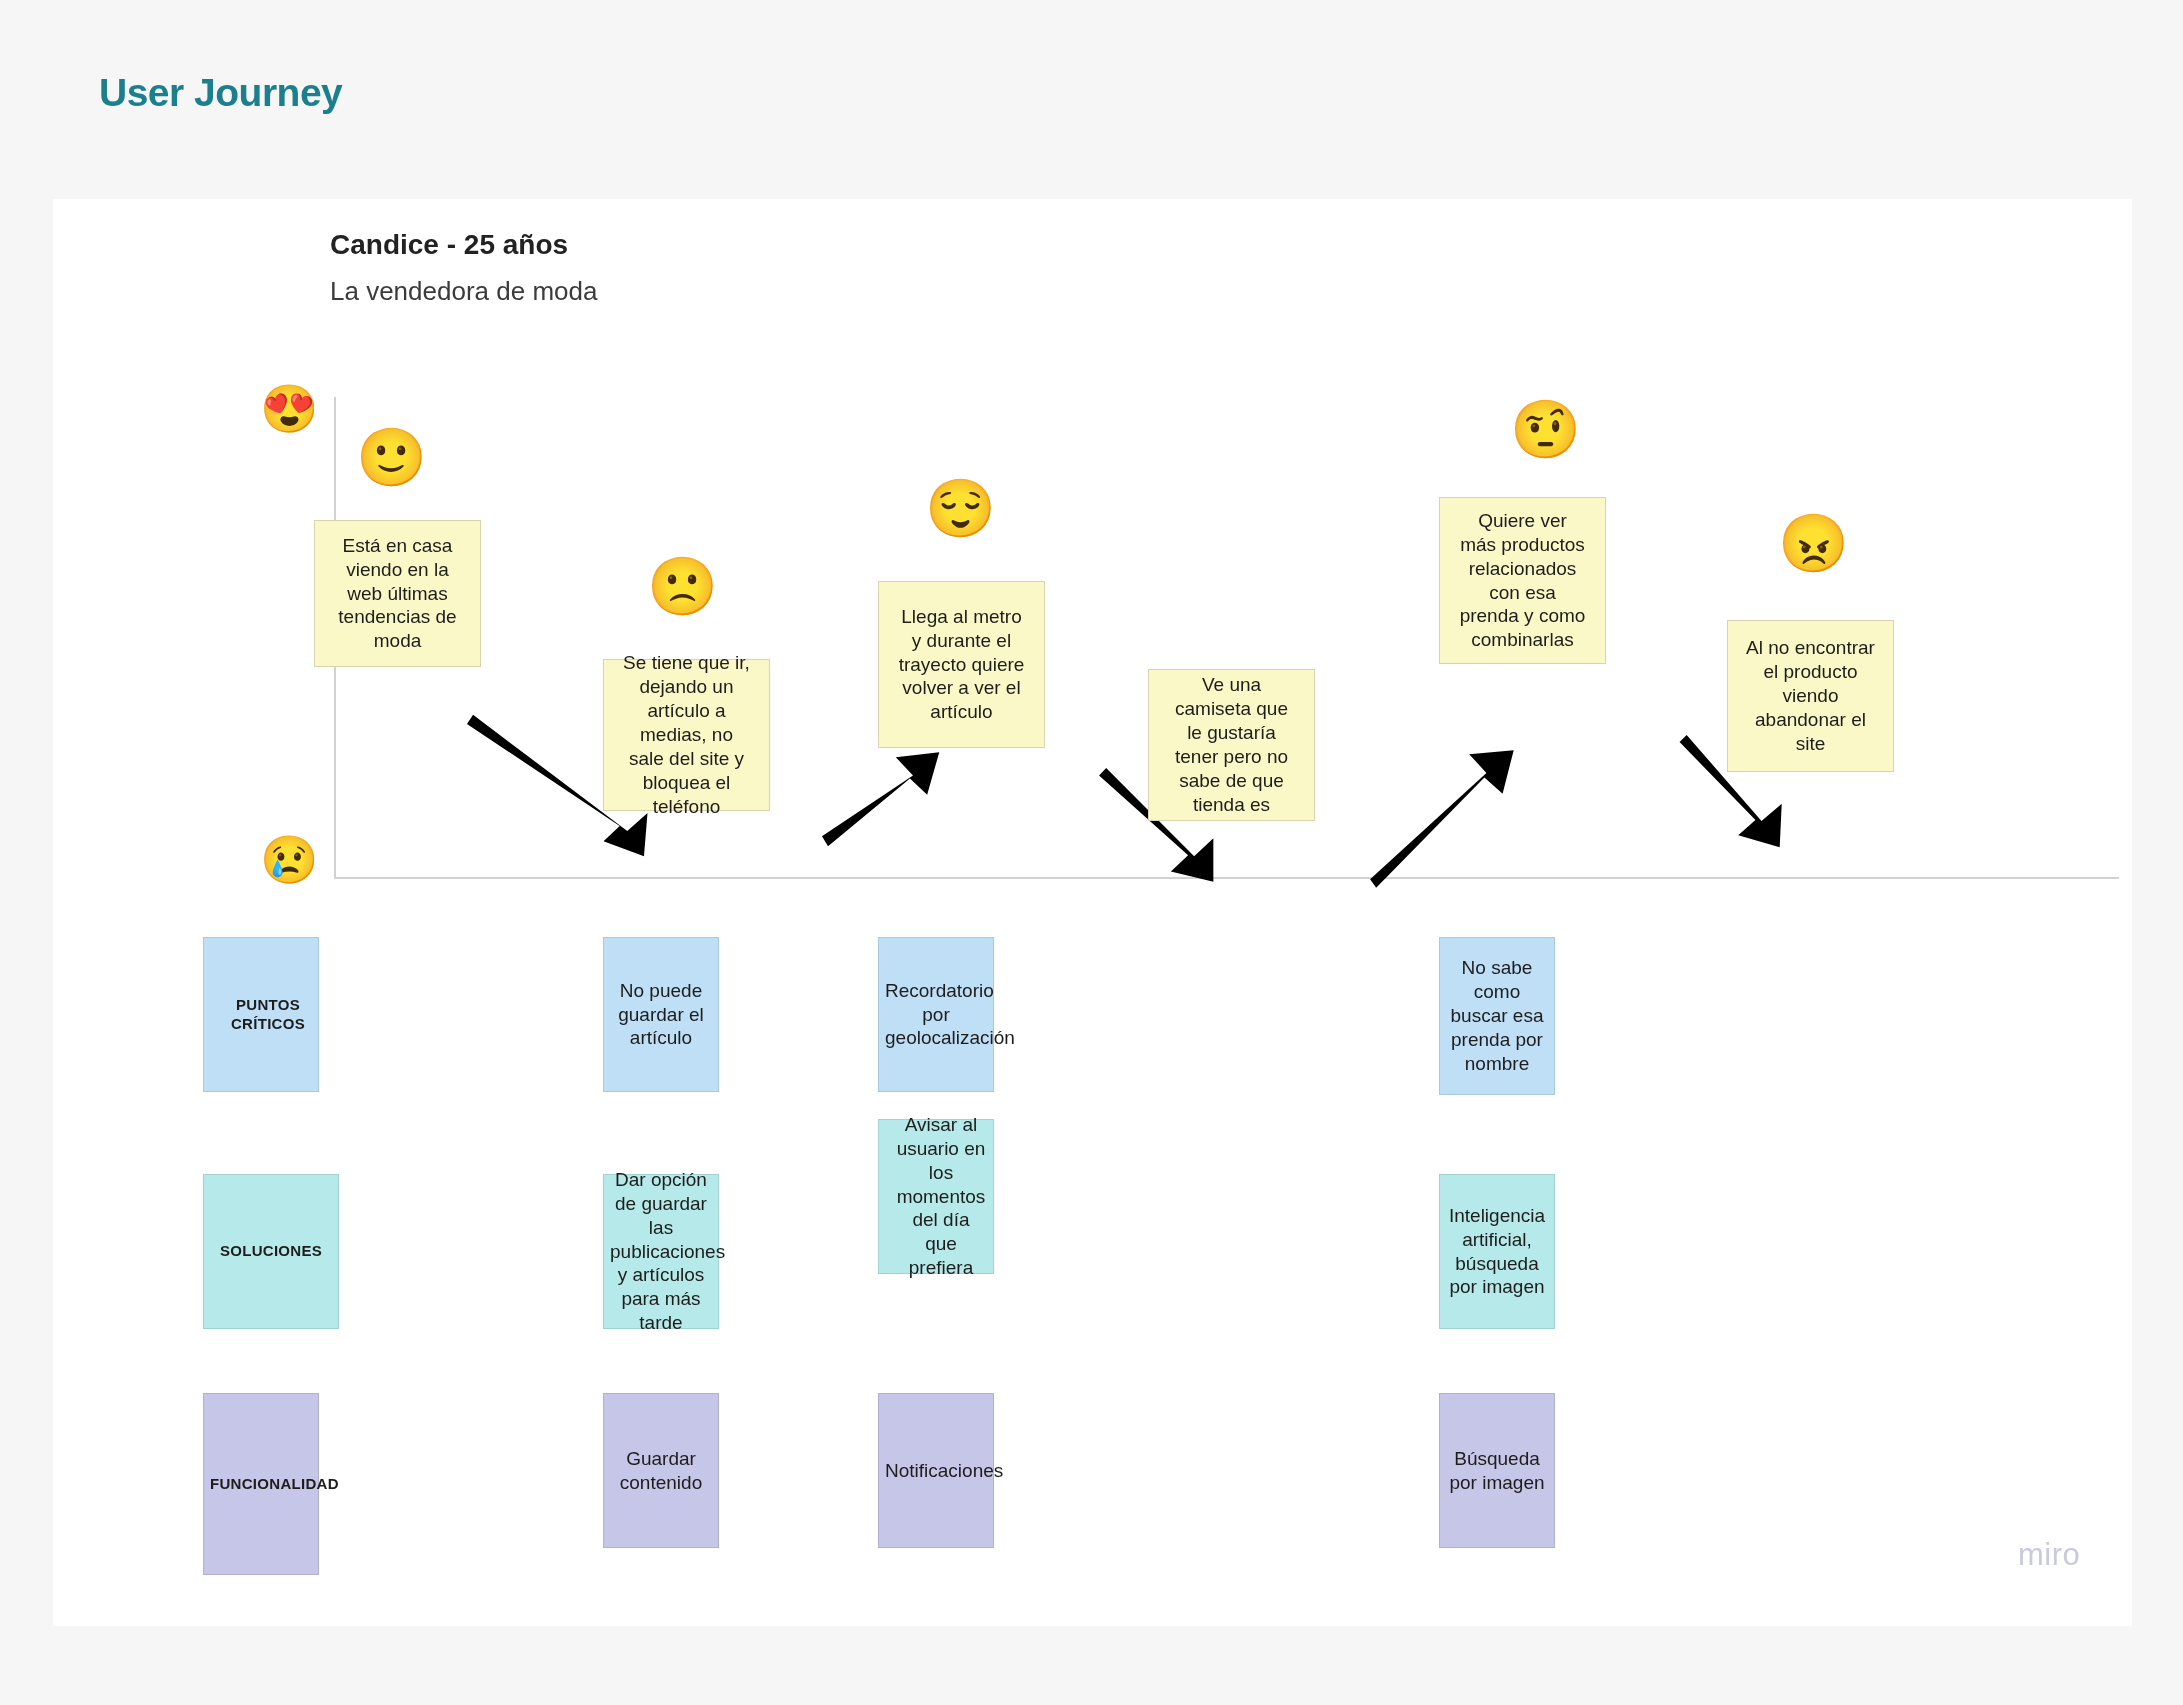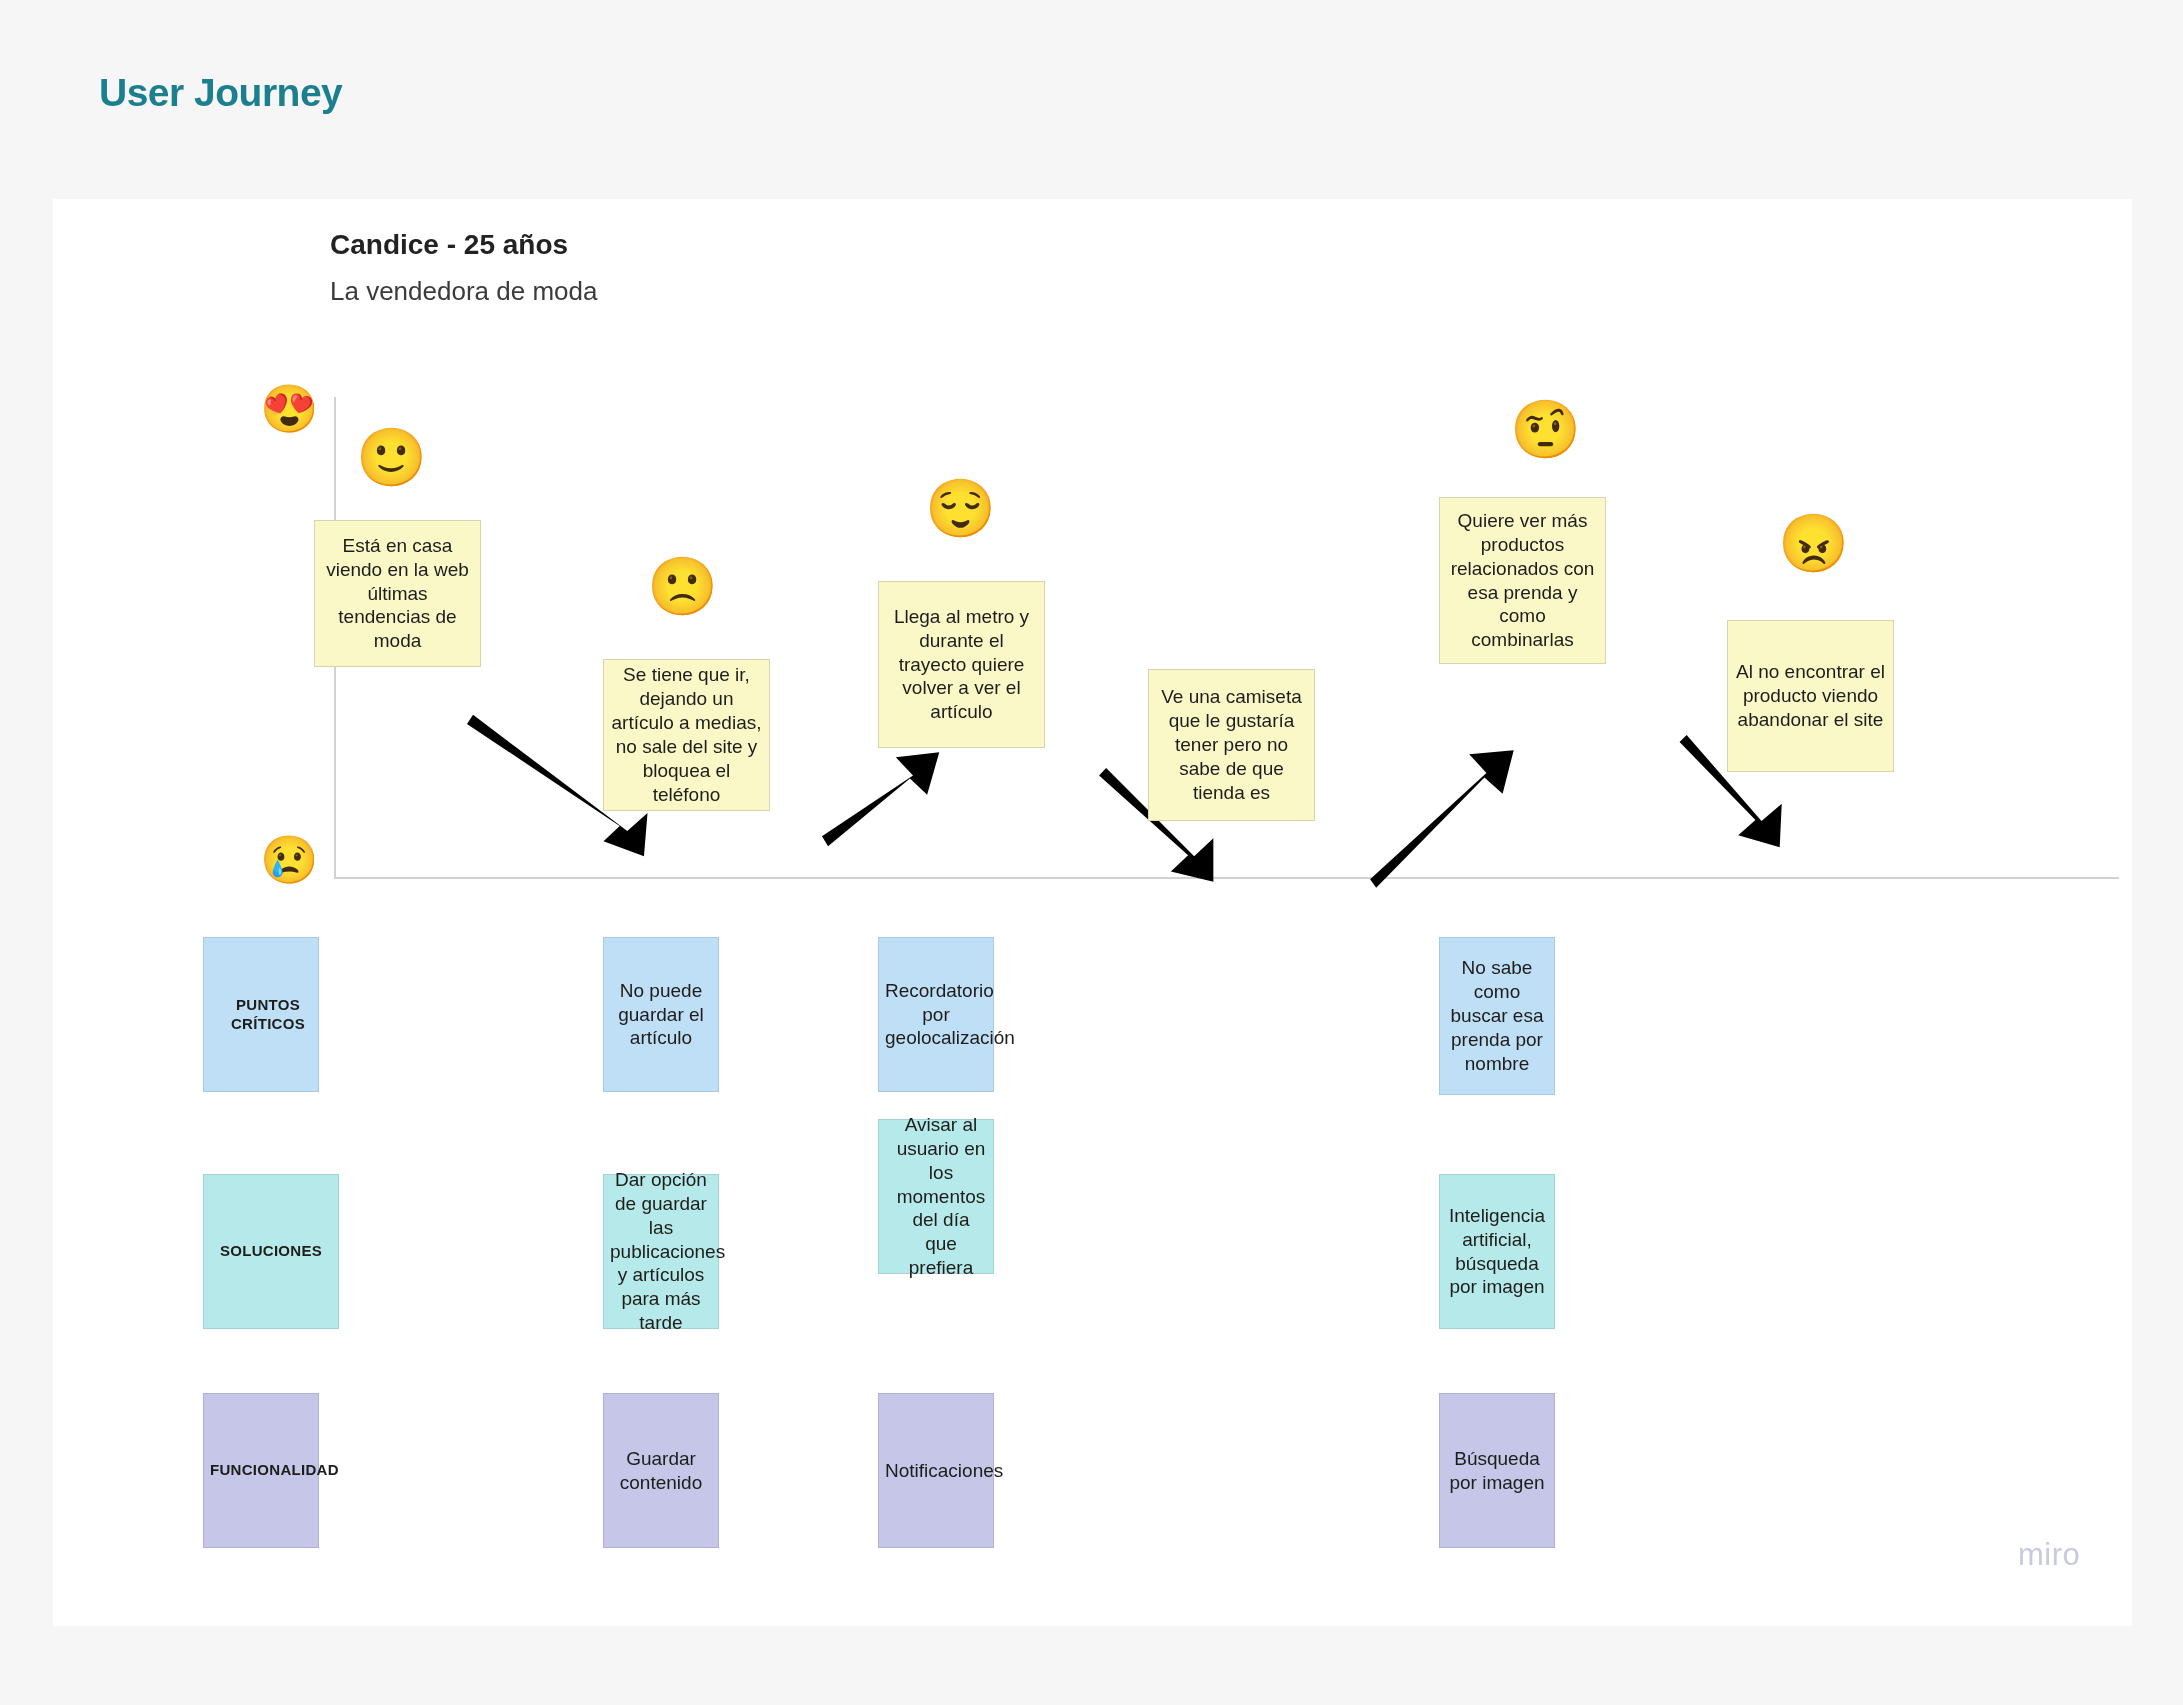"Quiere ver más productos relacionados" .note { padding: 5px 6px -> 5px 18px }
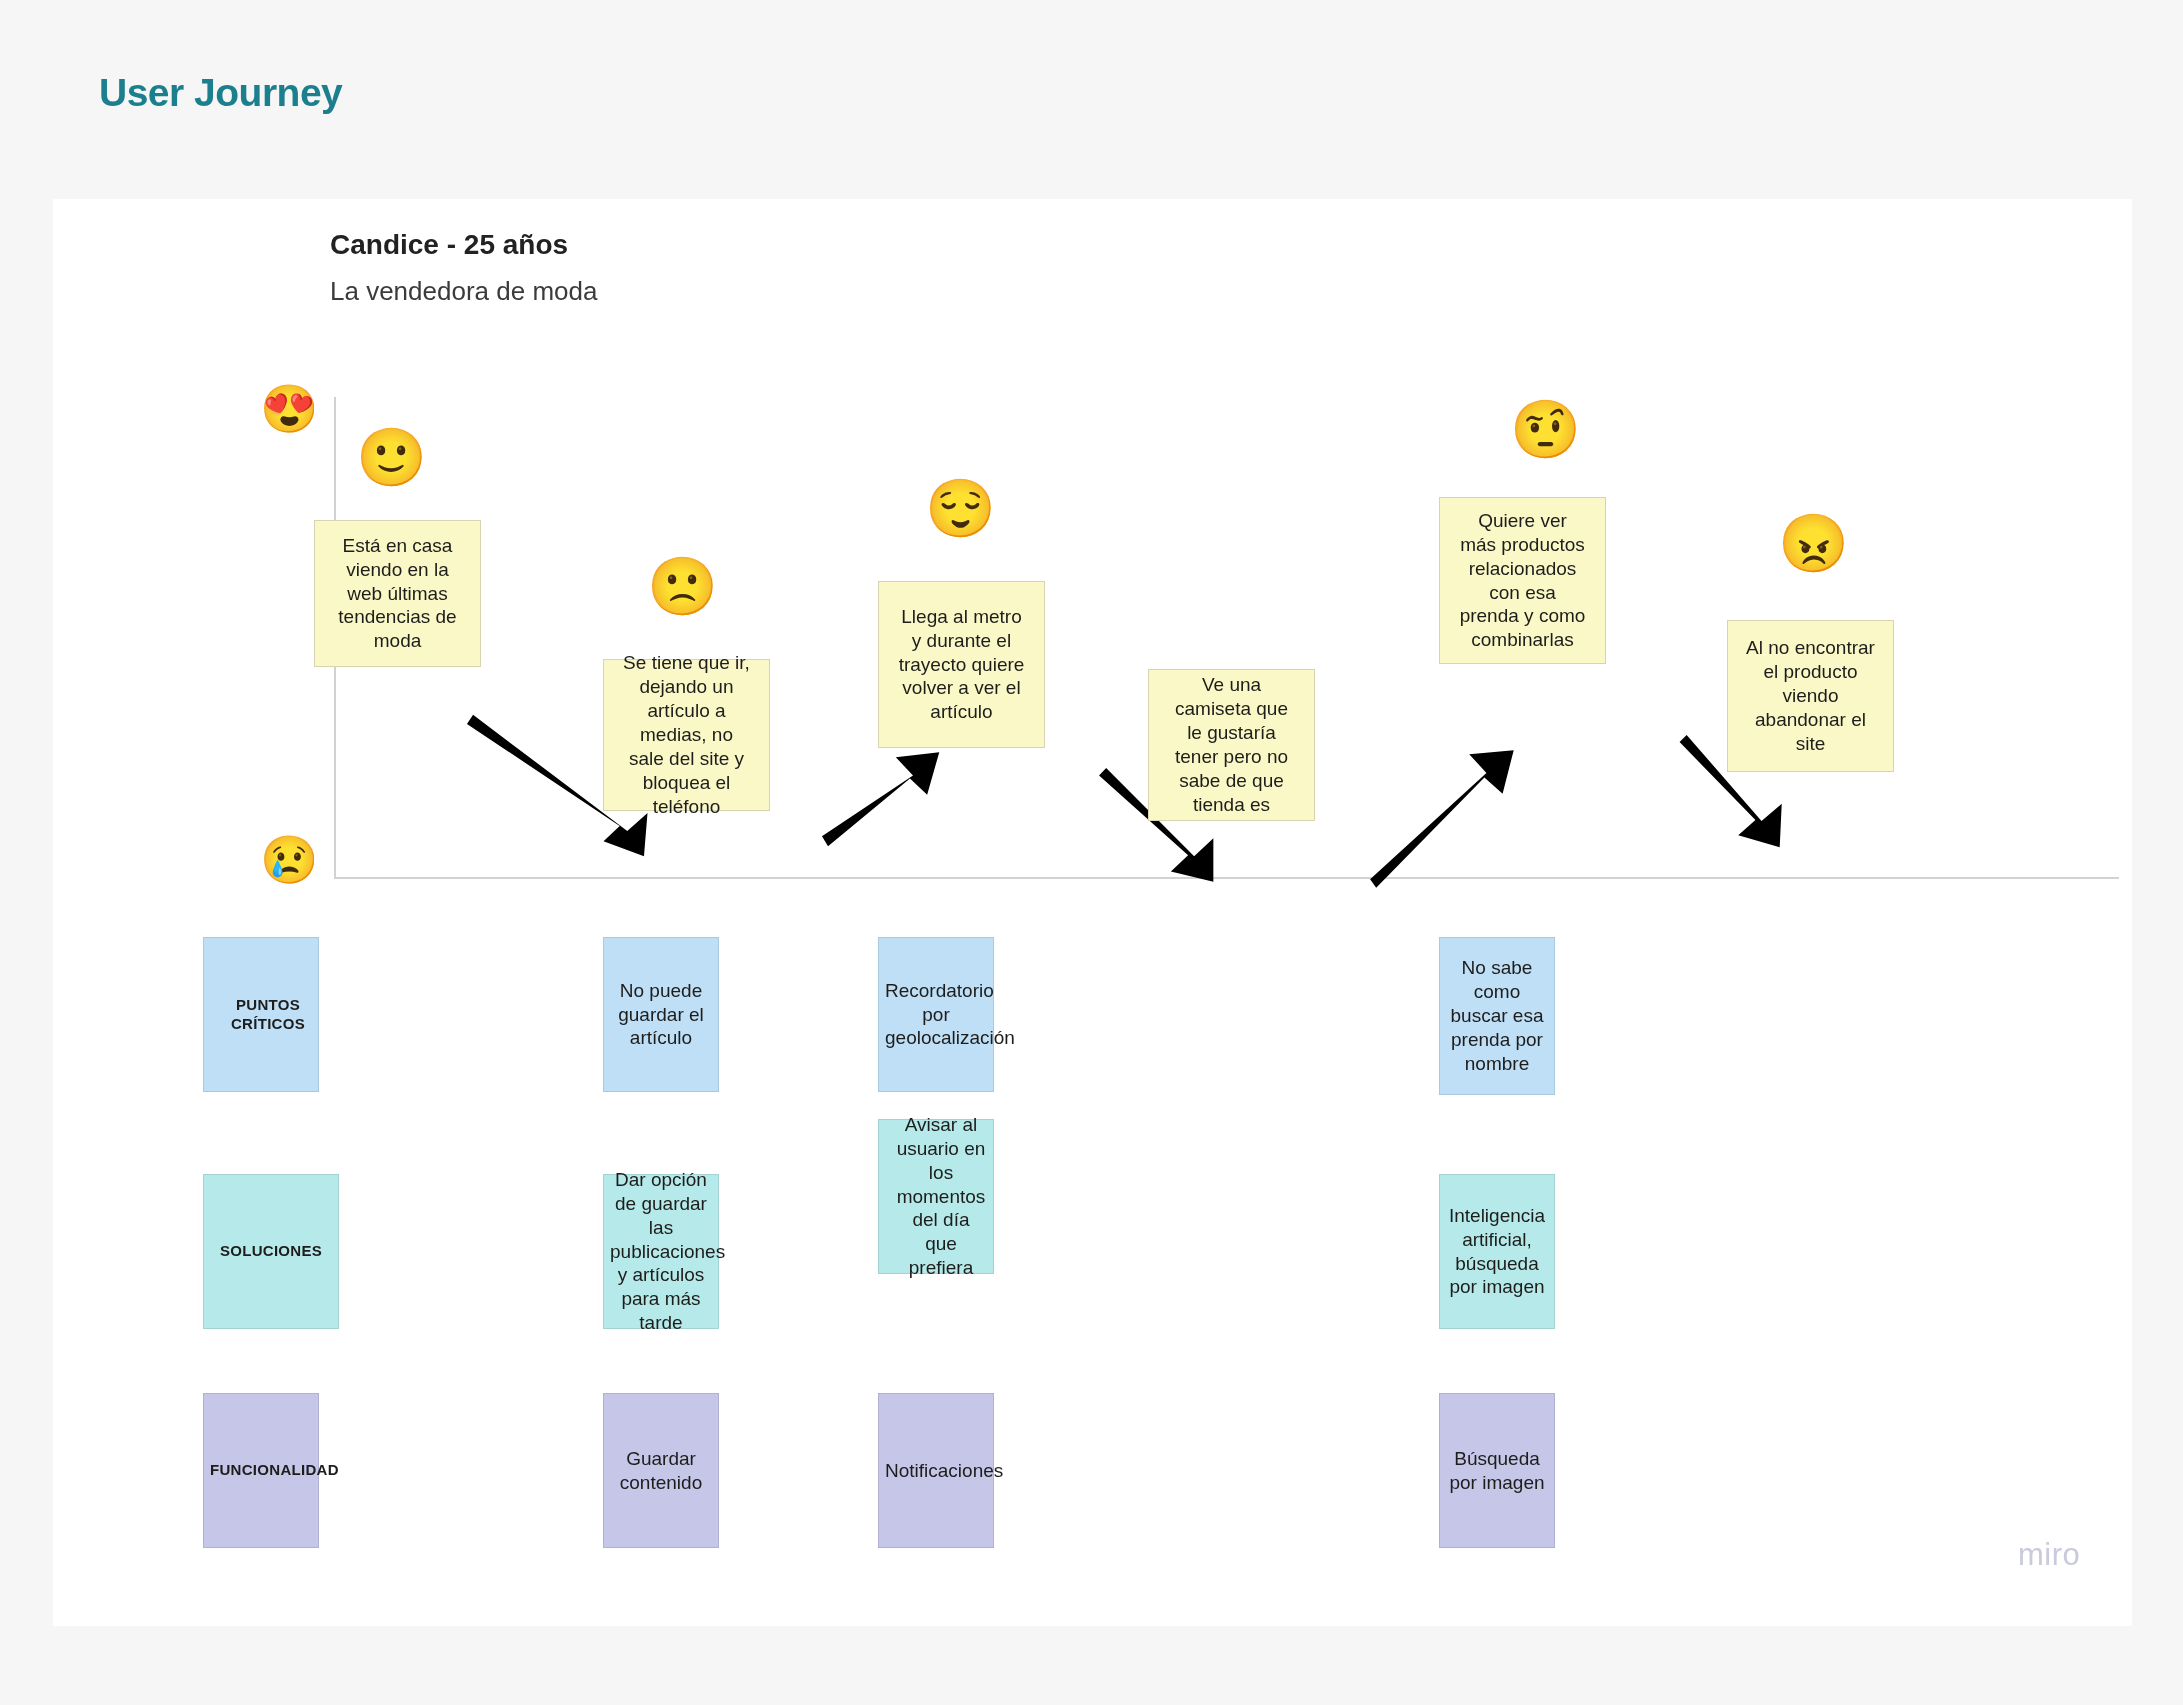"FUNCIONALIDAD" div.card { height: 155px -> 182px }
